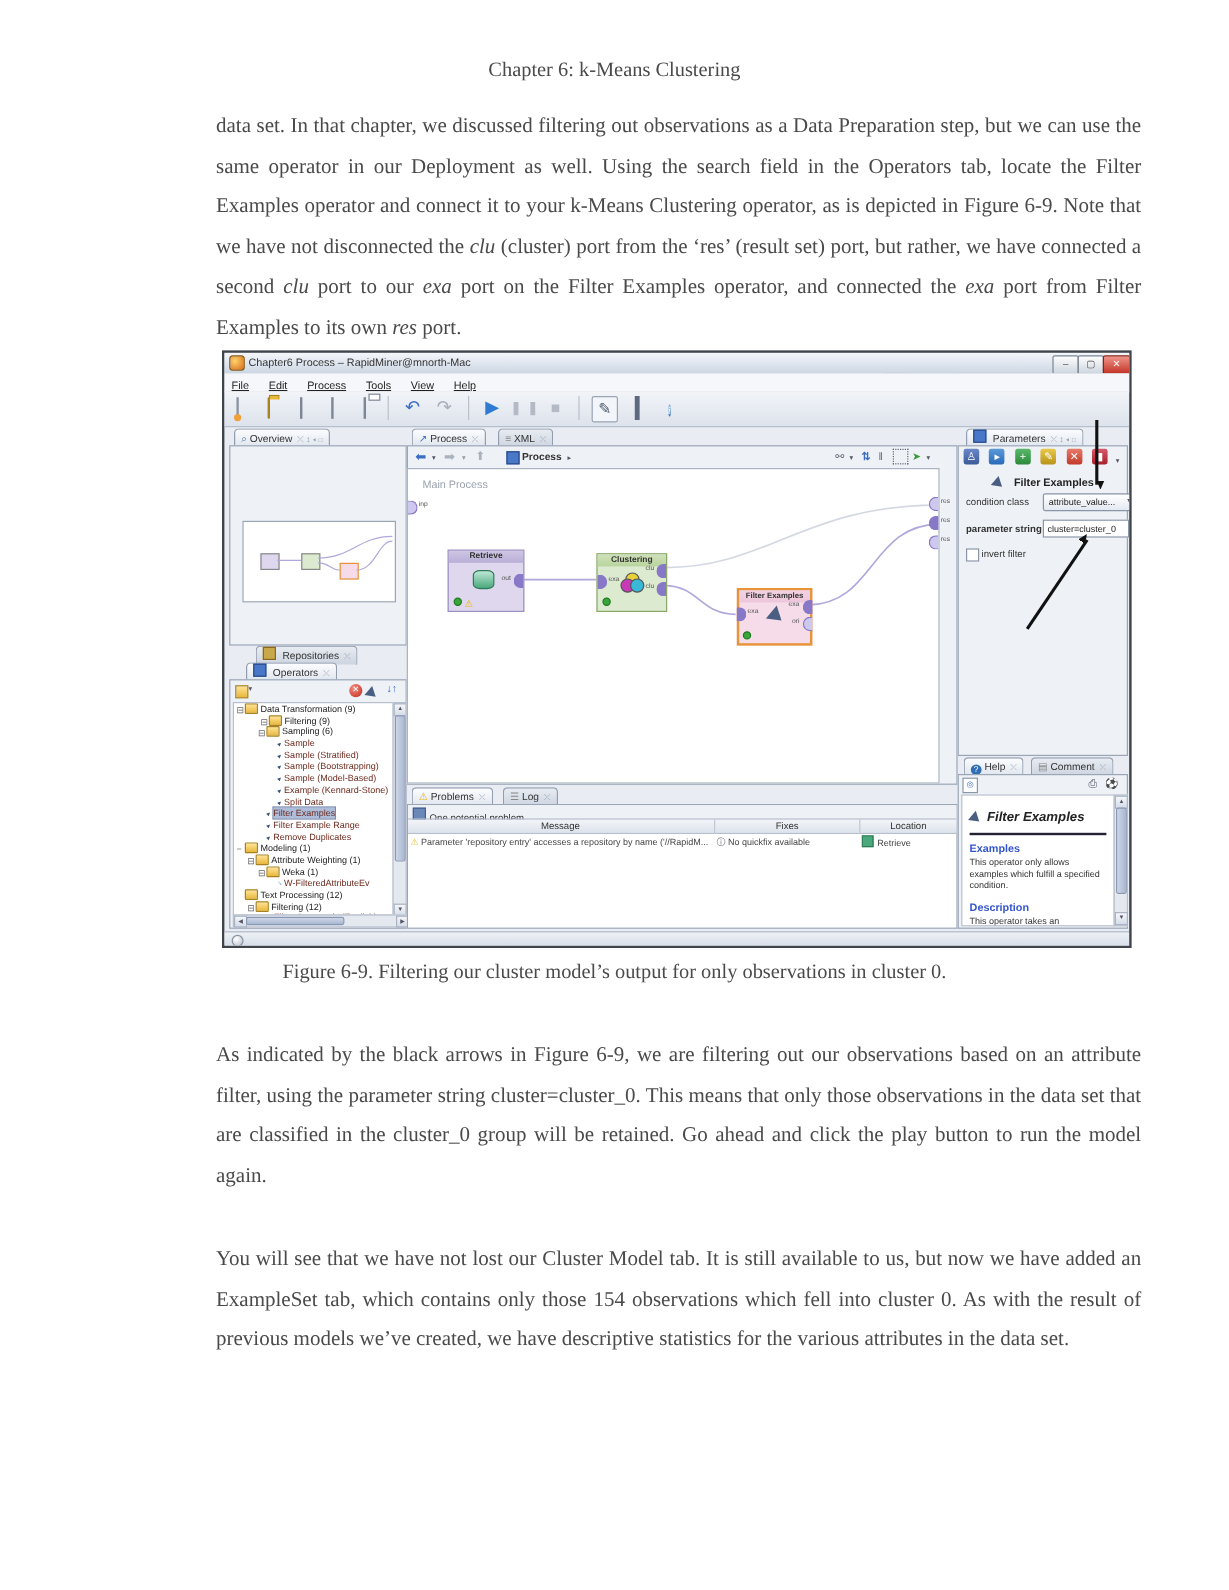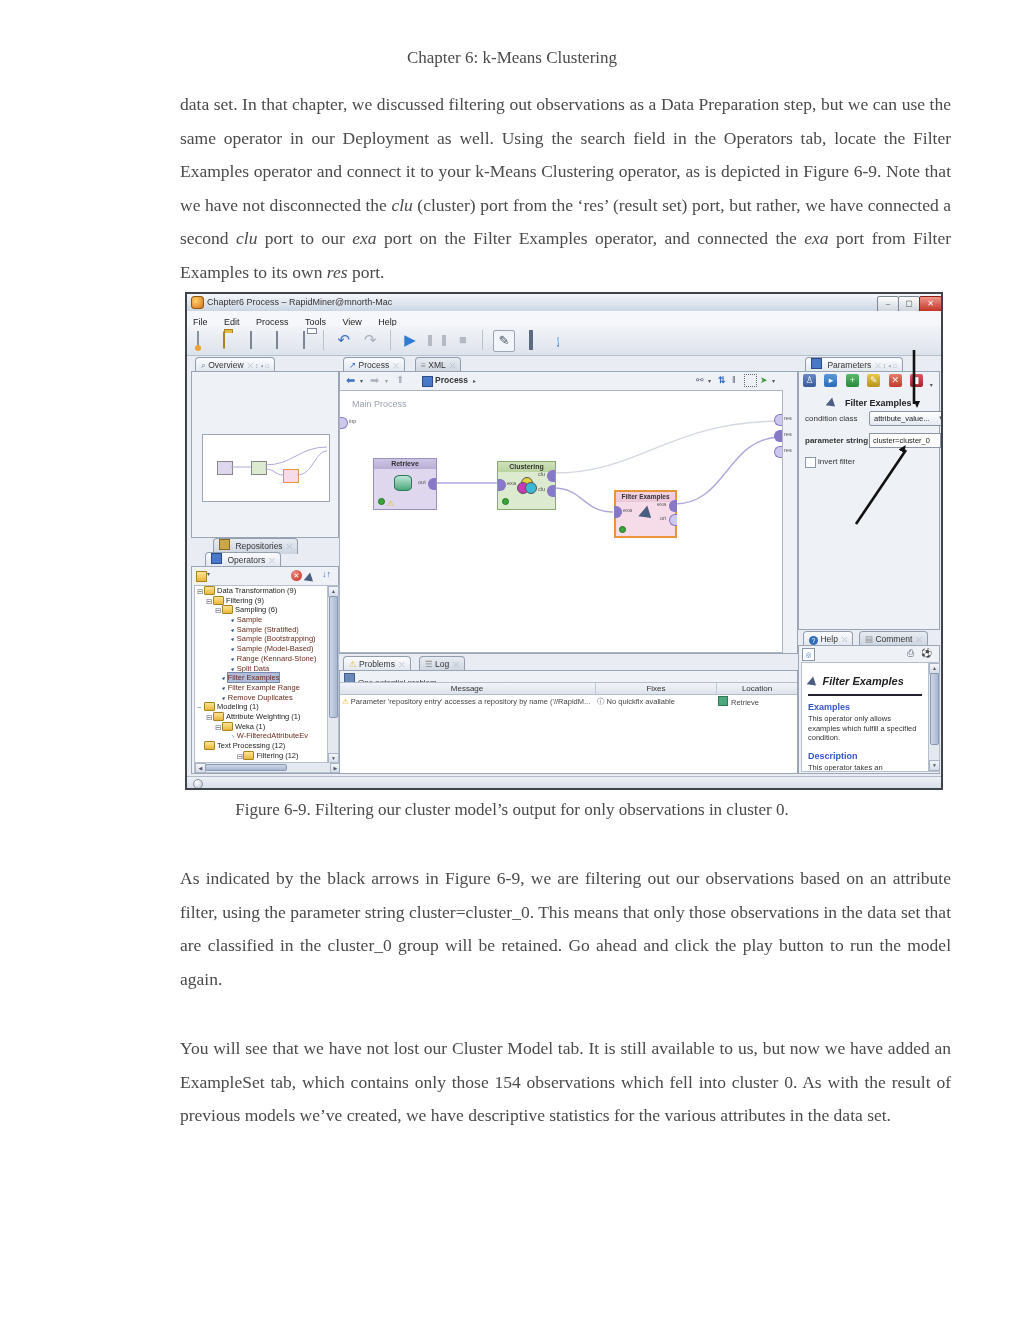"⊟ Filtering (9)" div.tree-row { padding-left: 11px -> 22px }
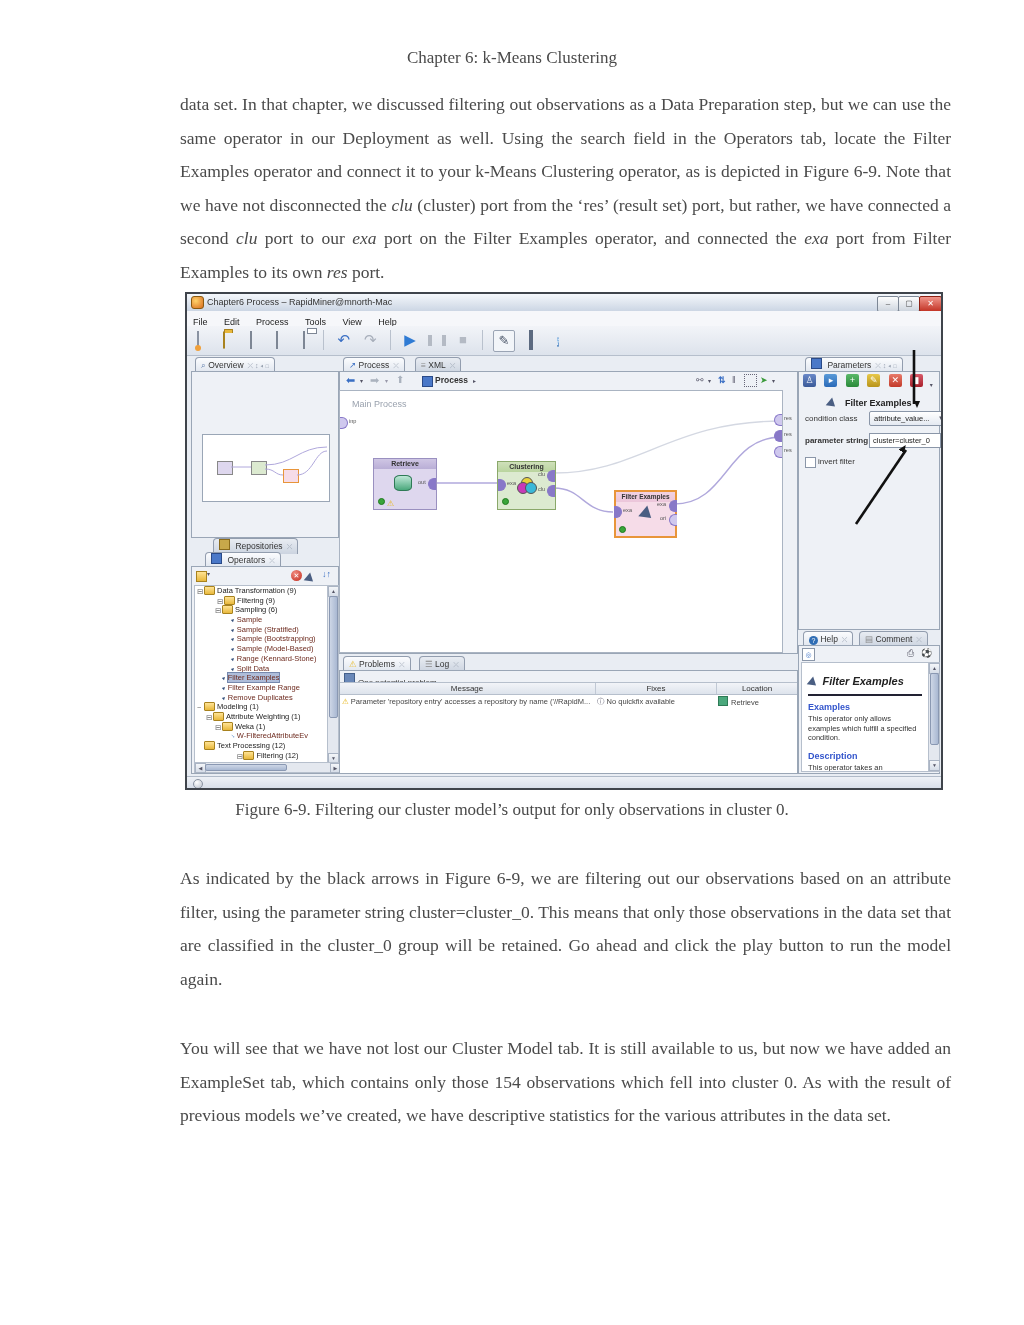"Range (Kennard-Stone)" span.lbl { text: Range -> Example }
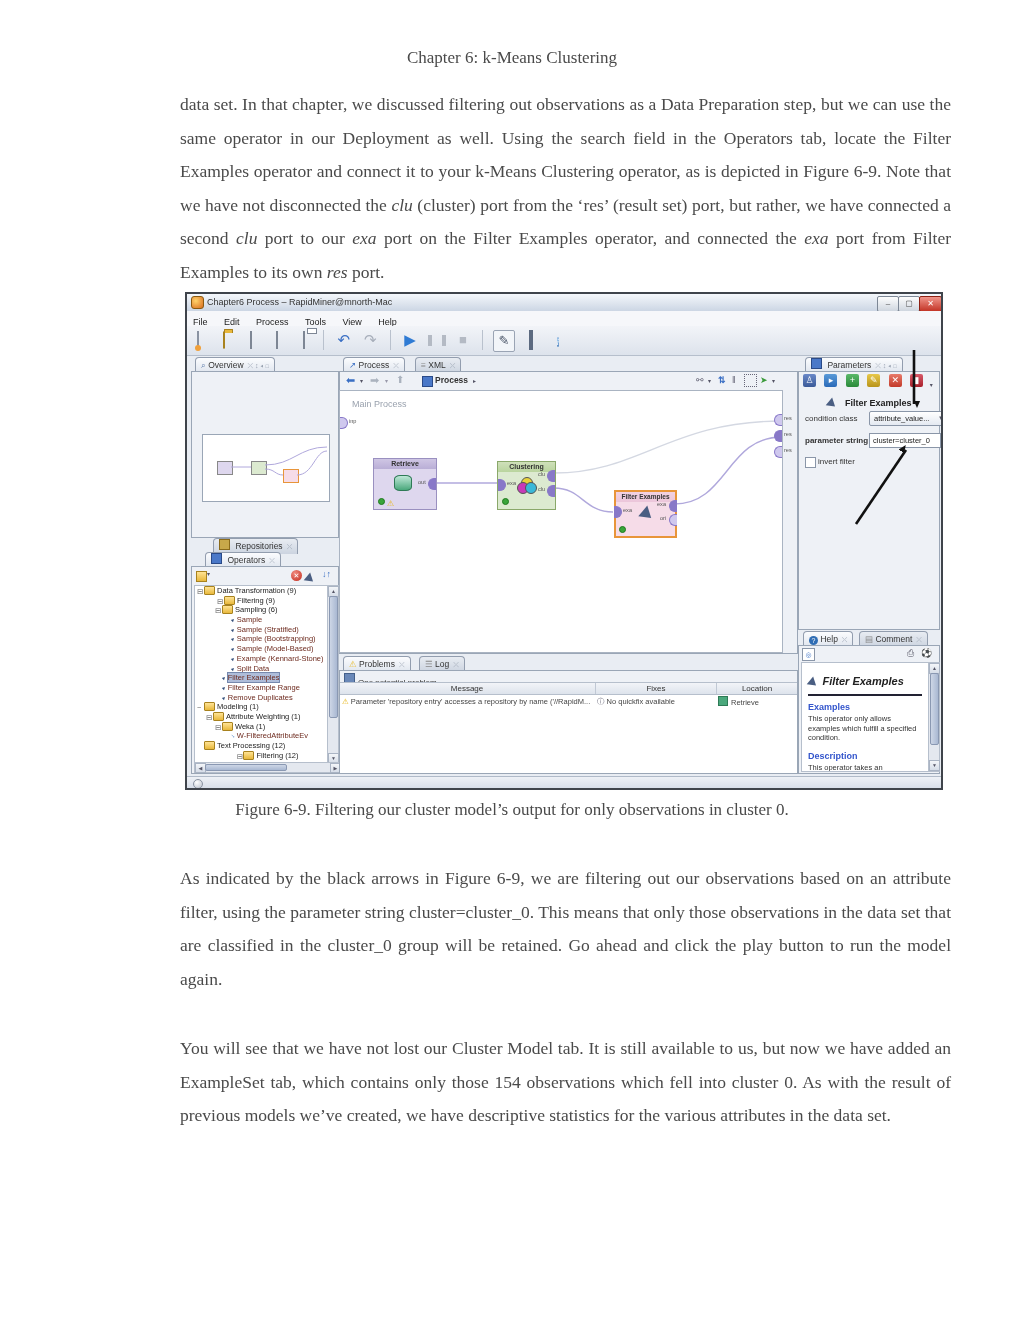"⊟ Filtering (12)" div.tree-row { text-align: center -> none }
